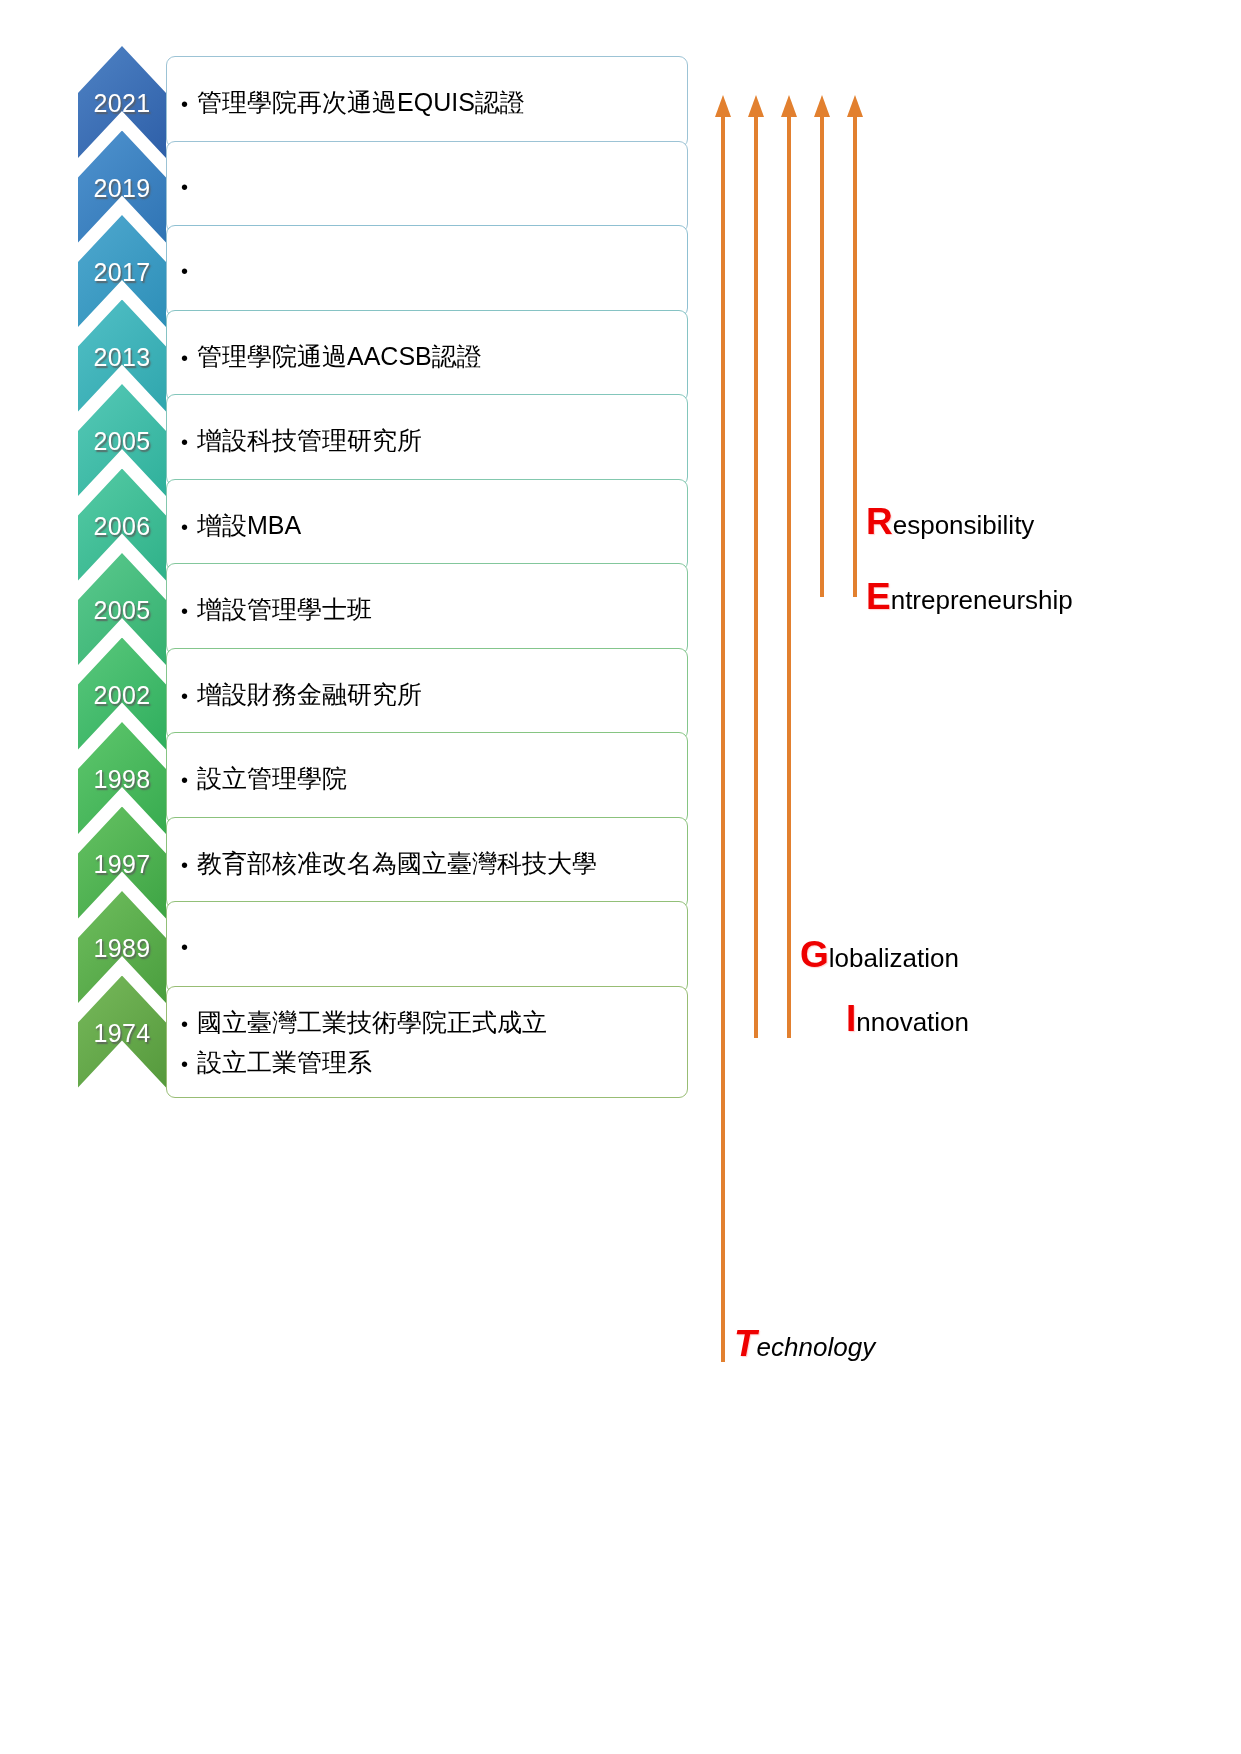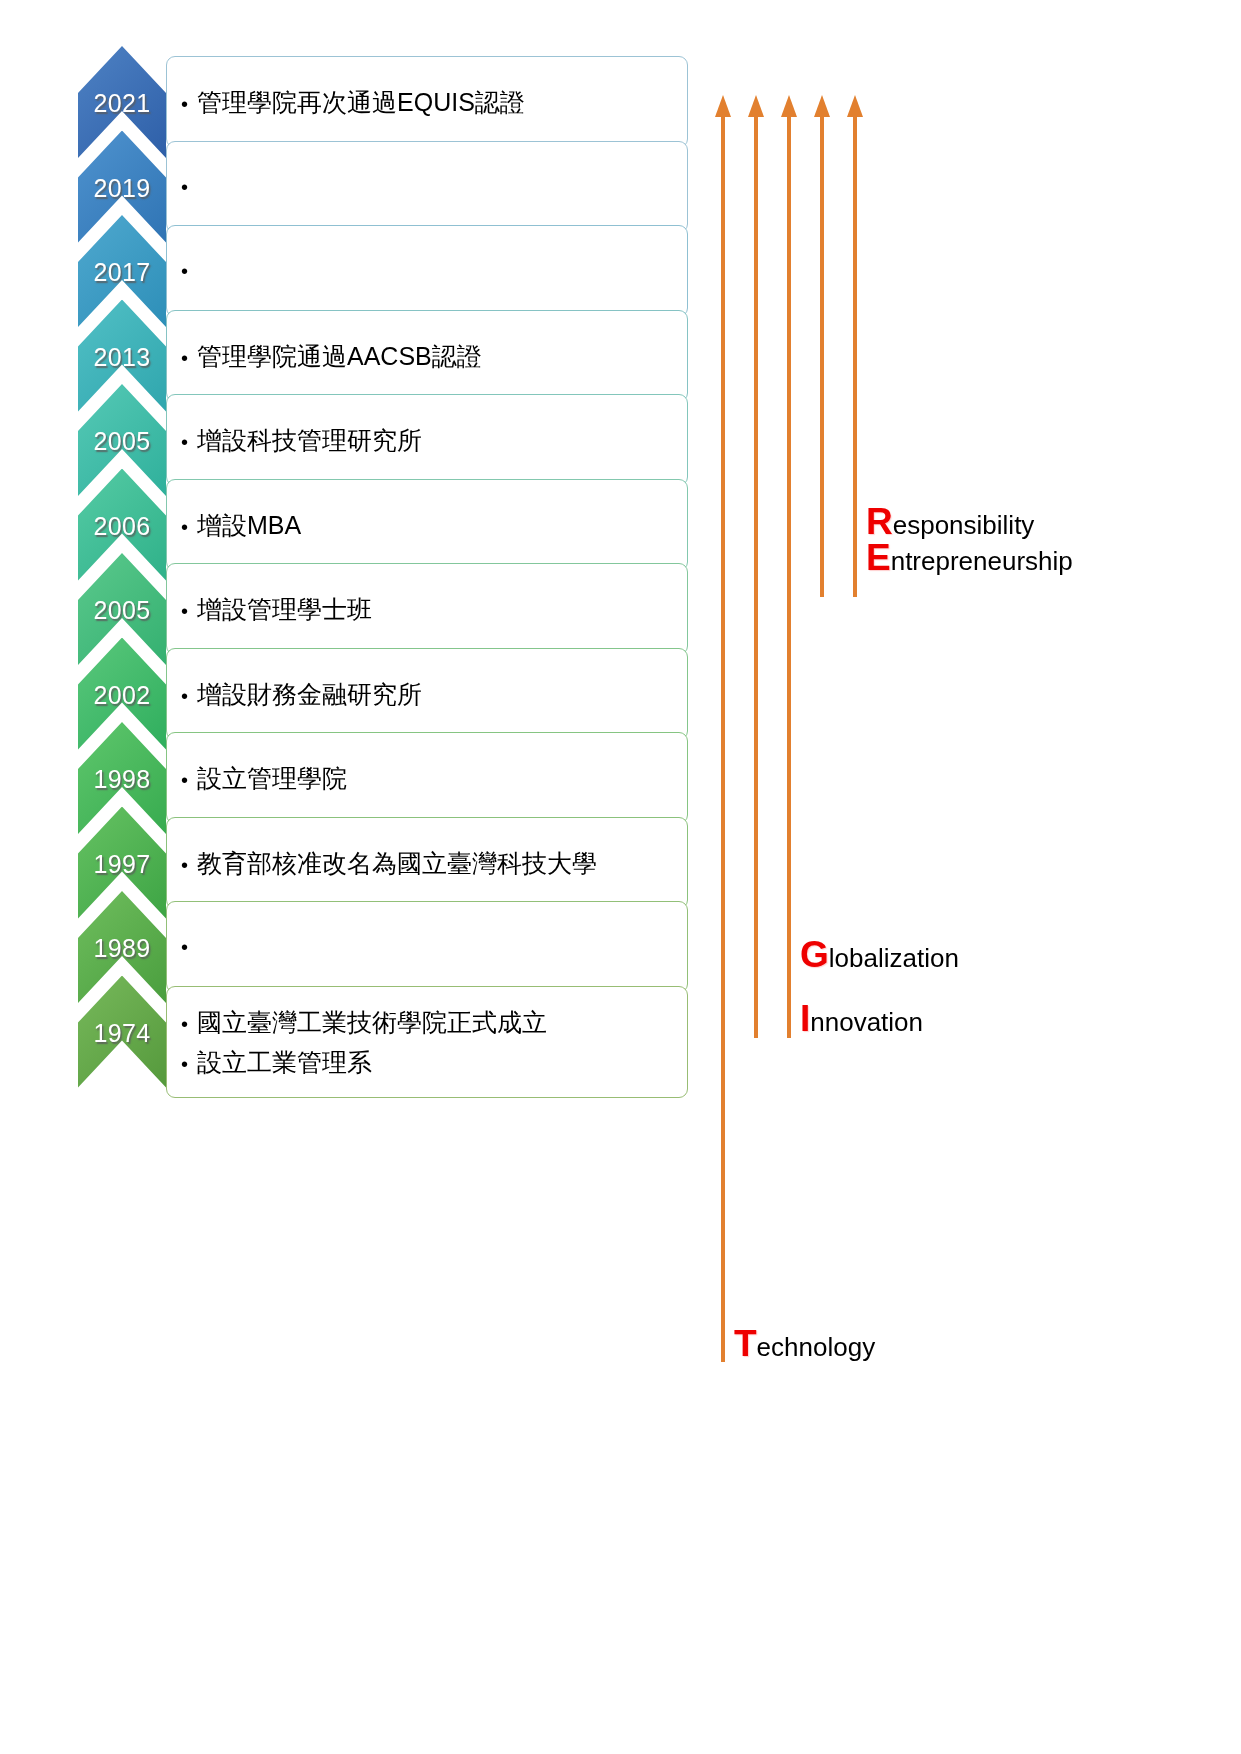"Entrepreneurship" div.tiger-label { top: 543px -> 582px }
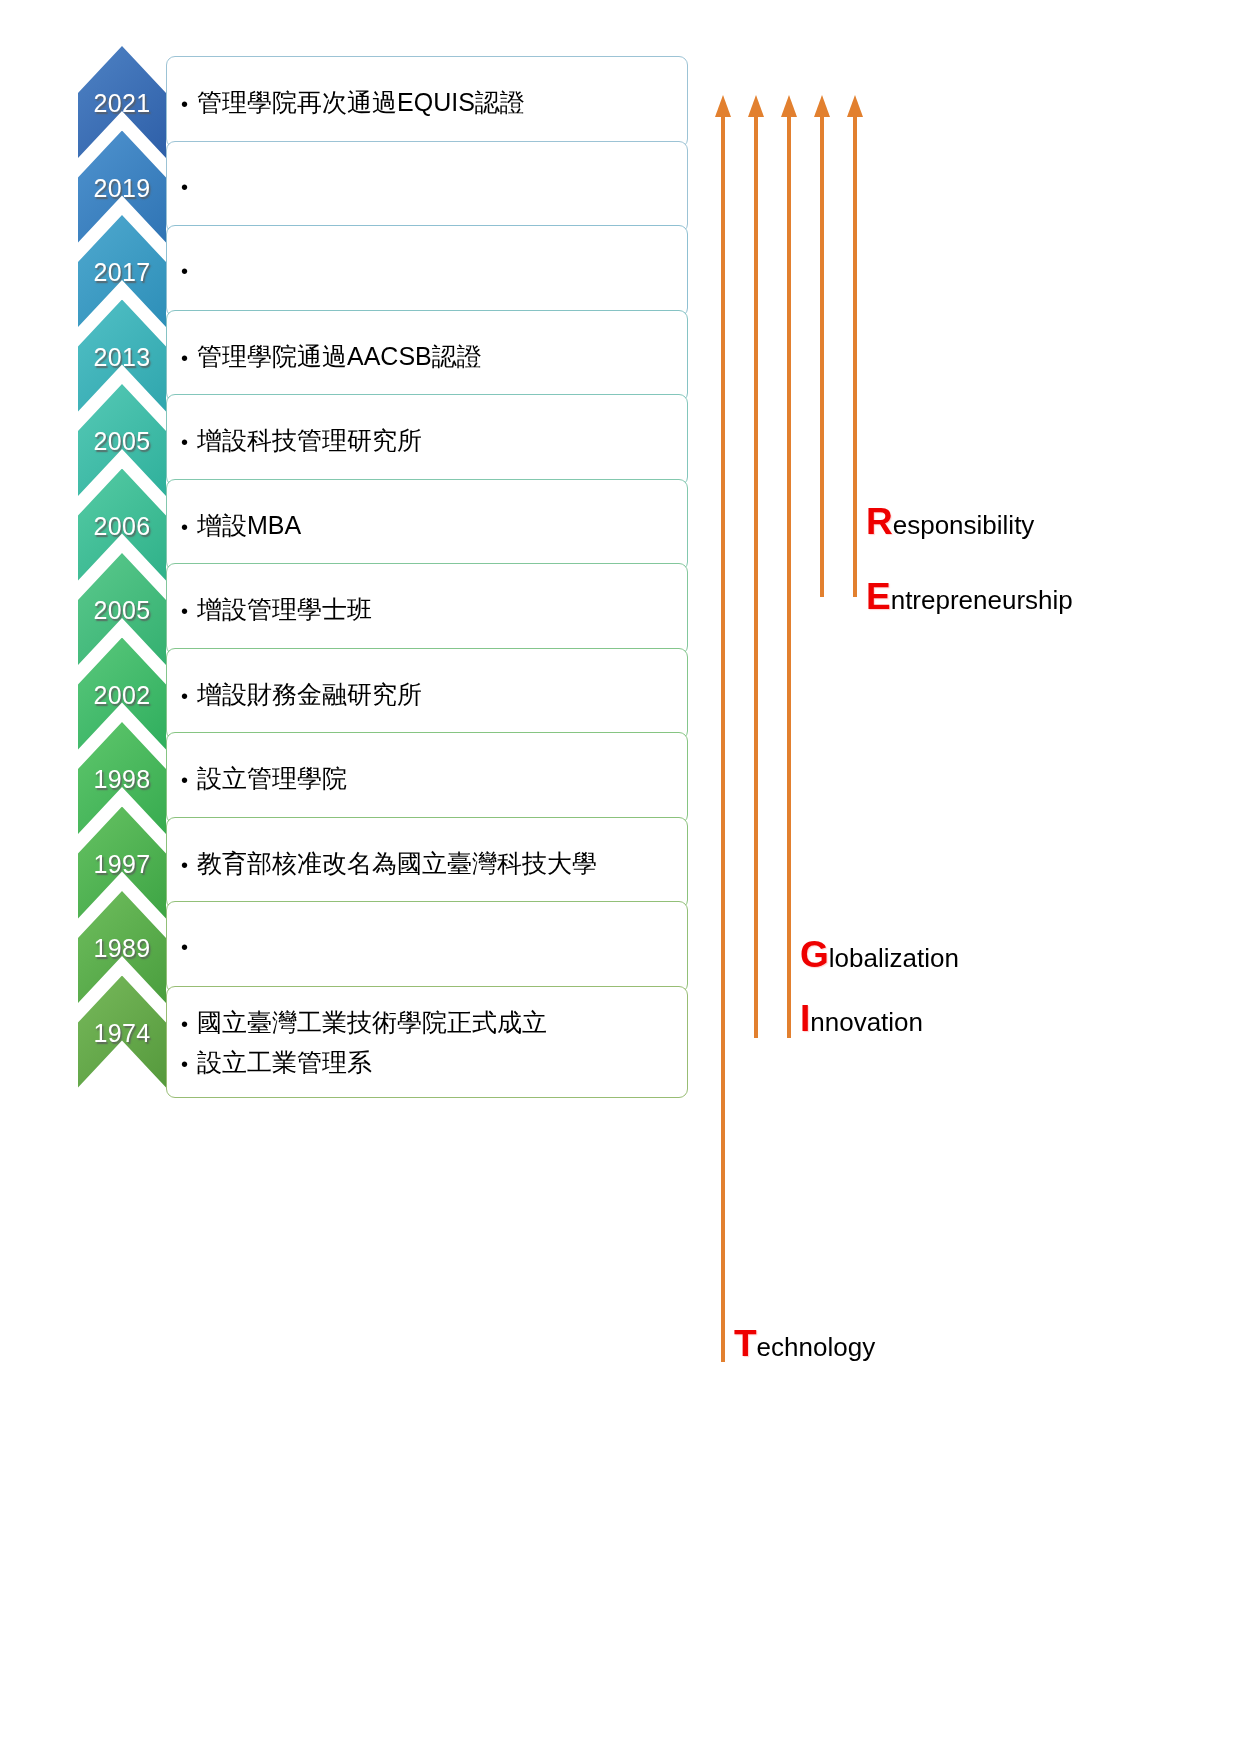"Innovation" div.tiger-label { left: 800px -> 846px }
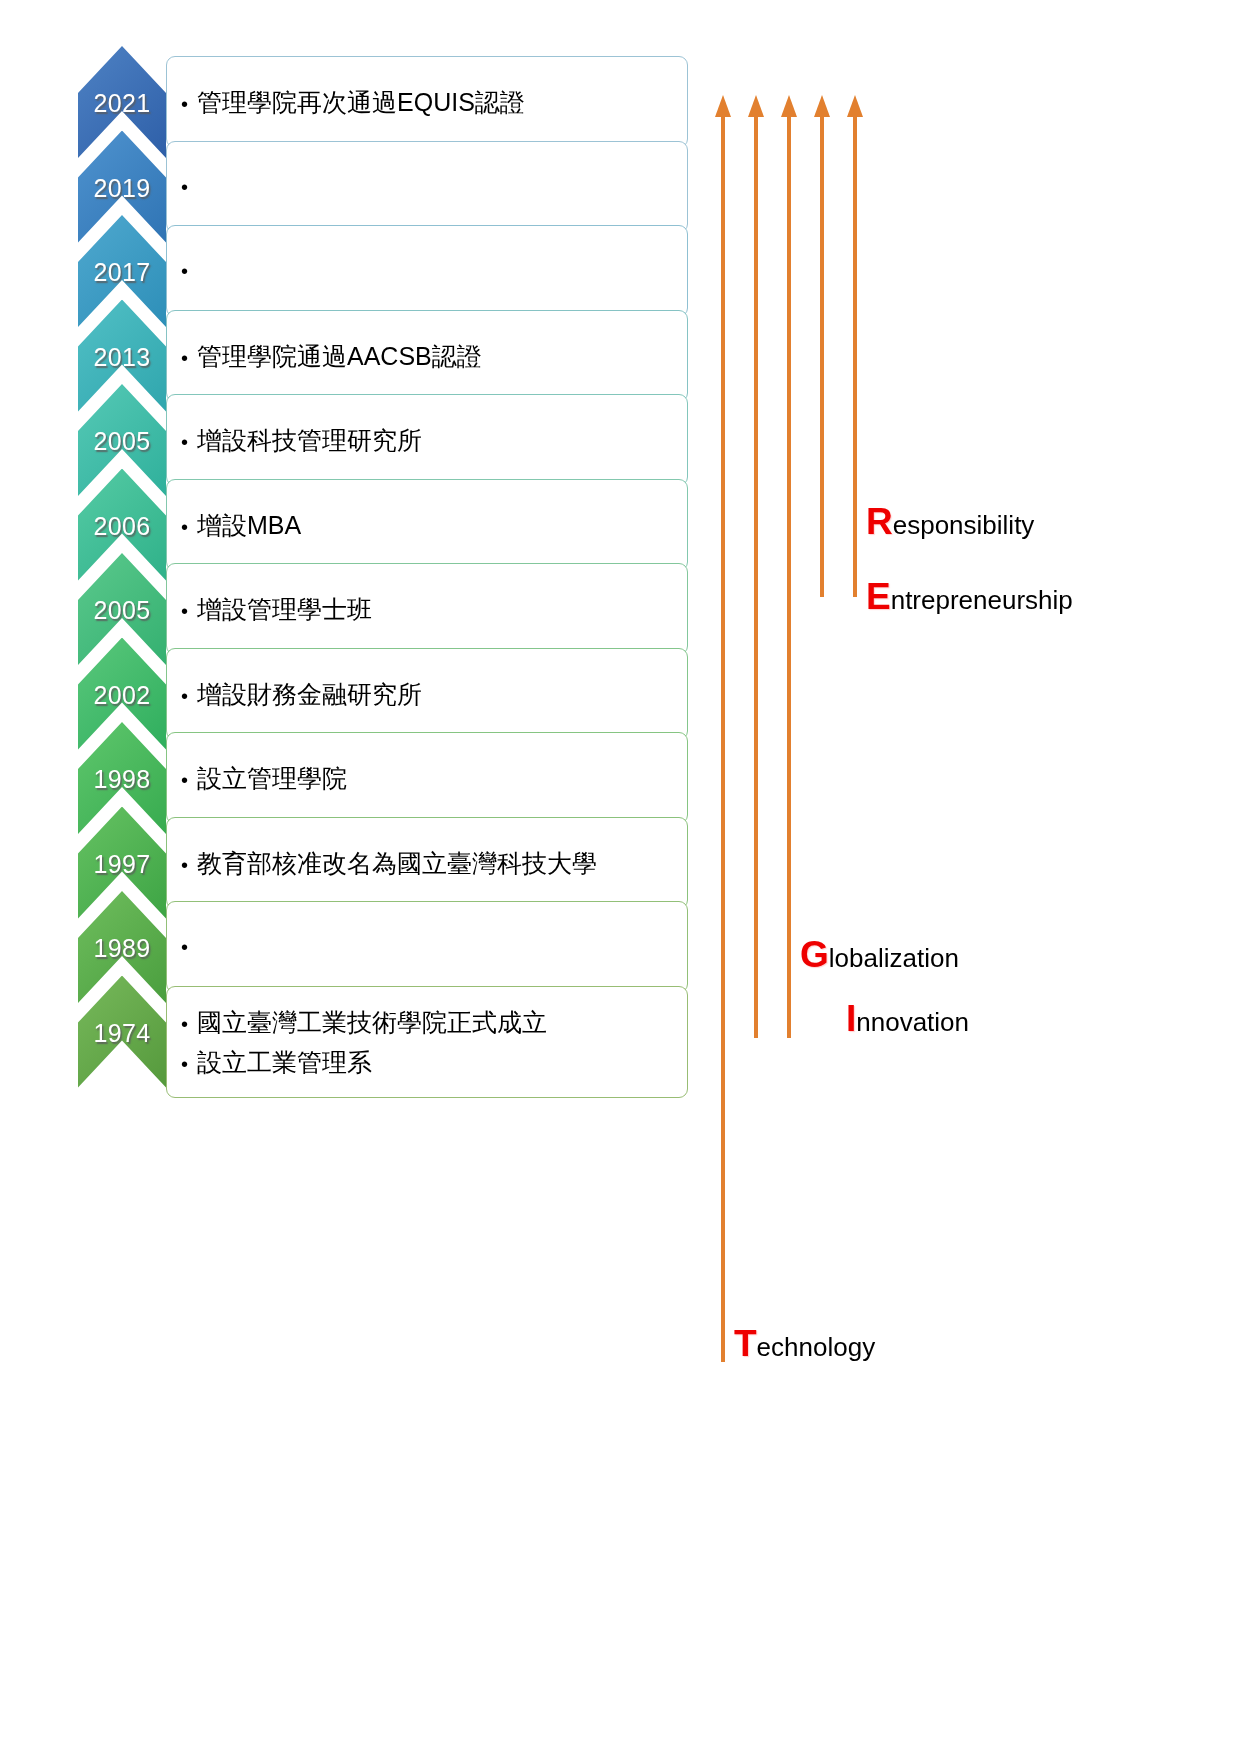"Technology" div.tiger-label { font-style: none -> italic }
